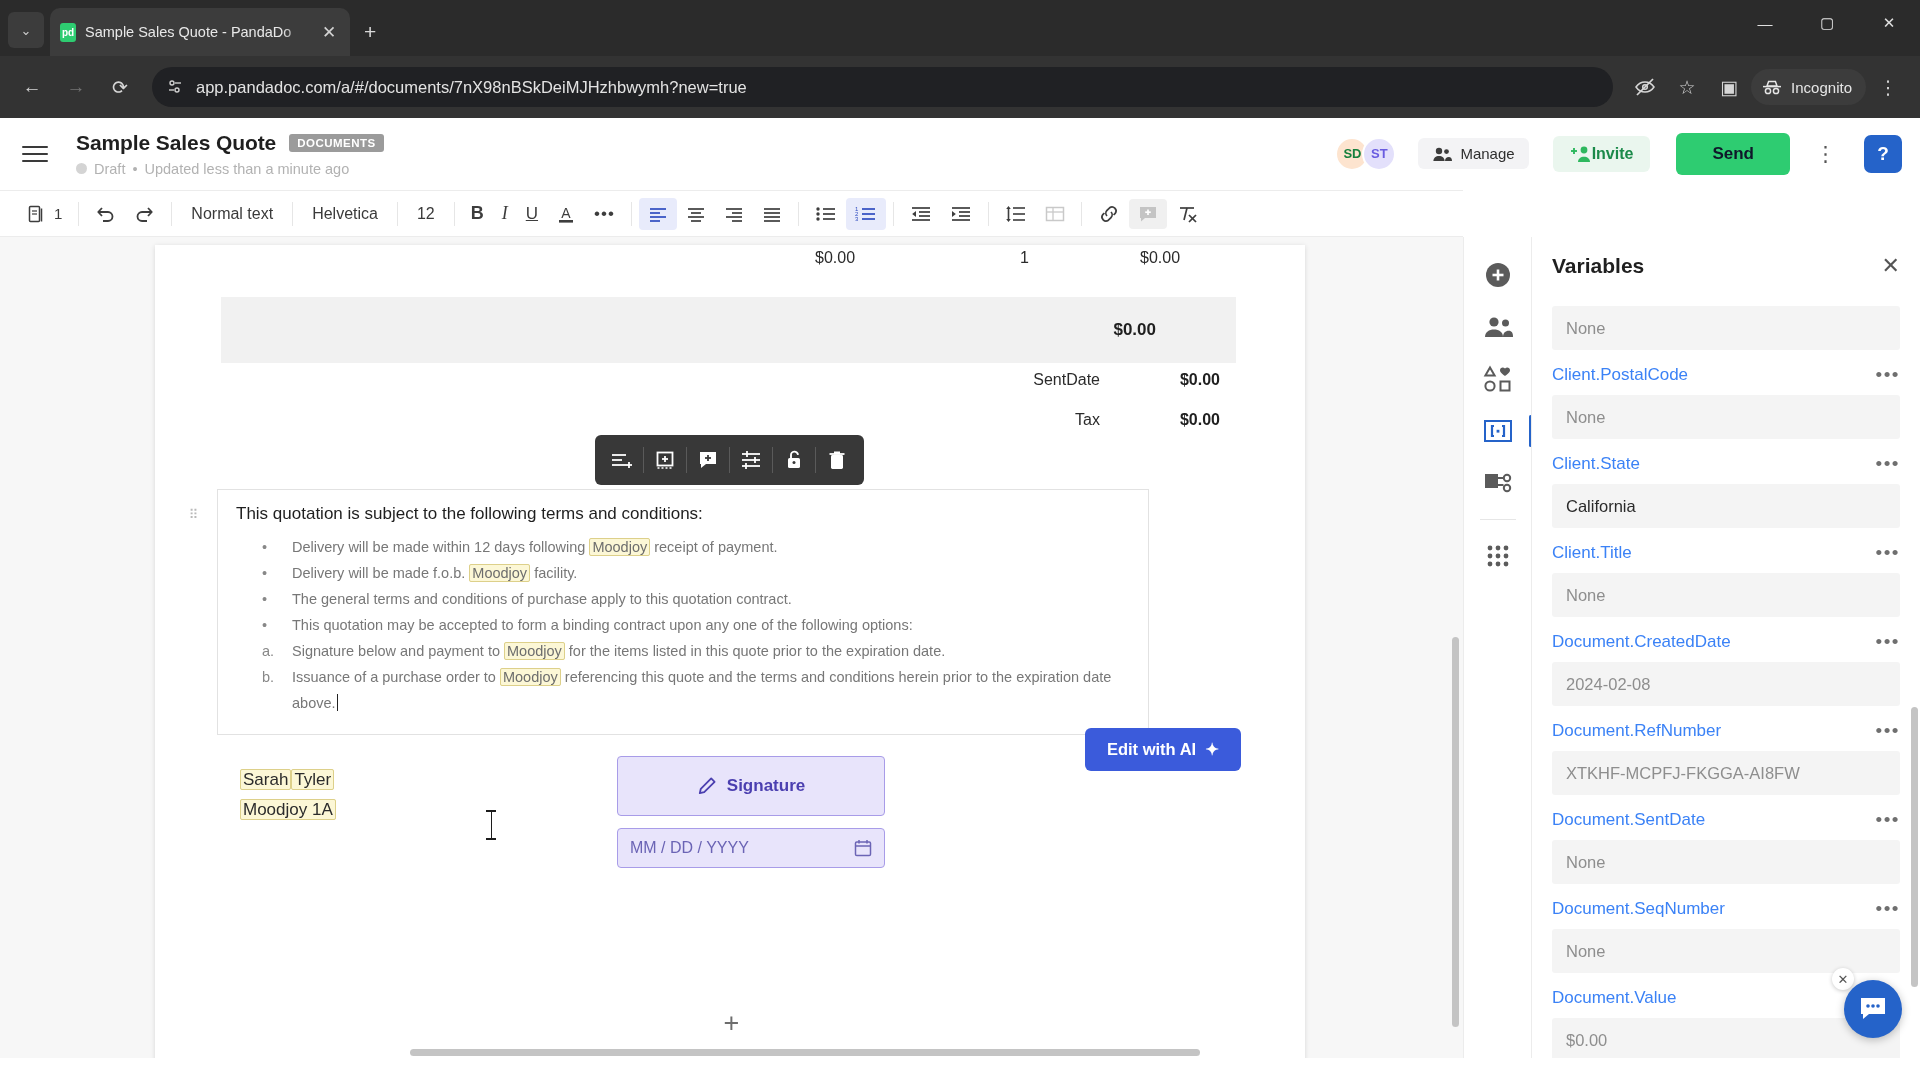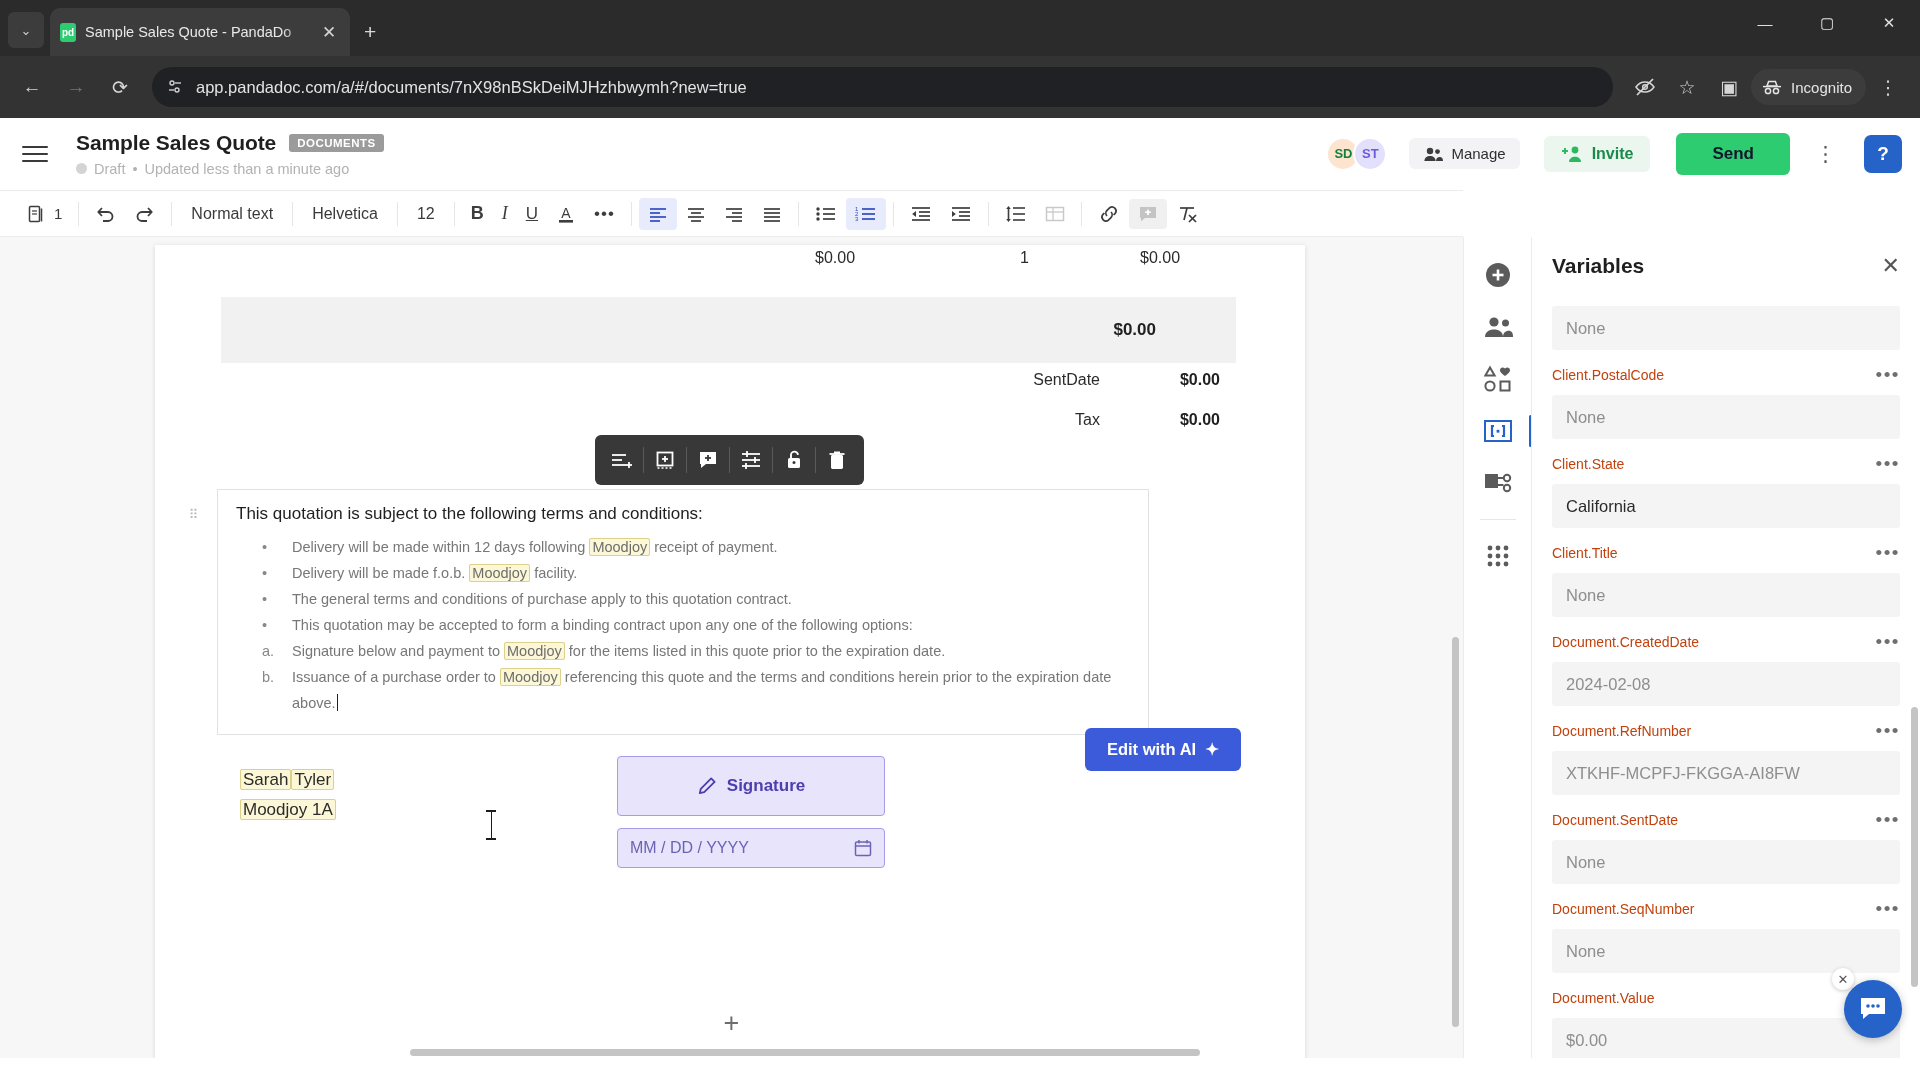"Invite" .invite-btn { gap: 9px -> none }
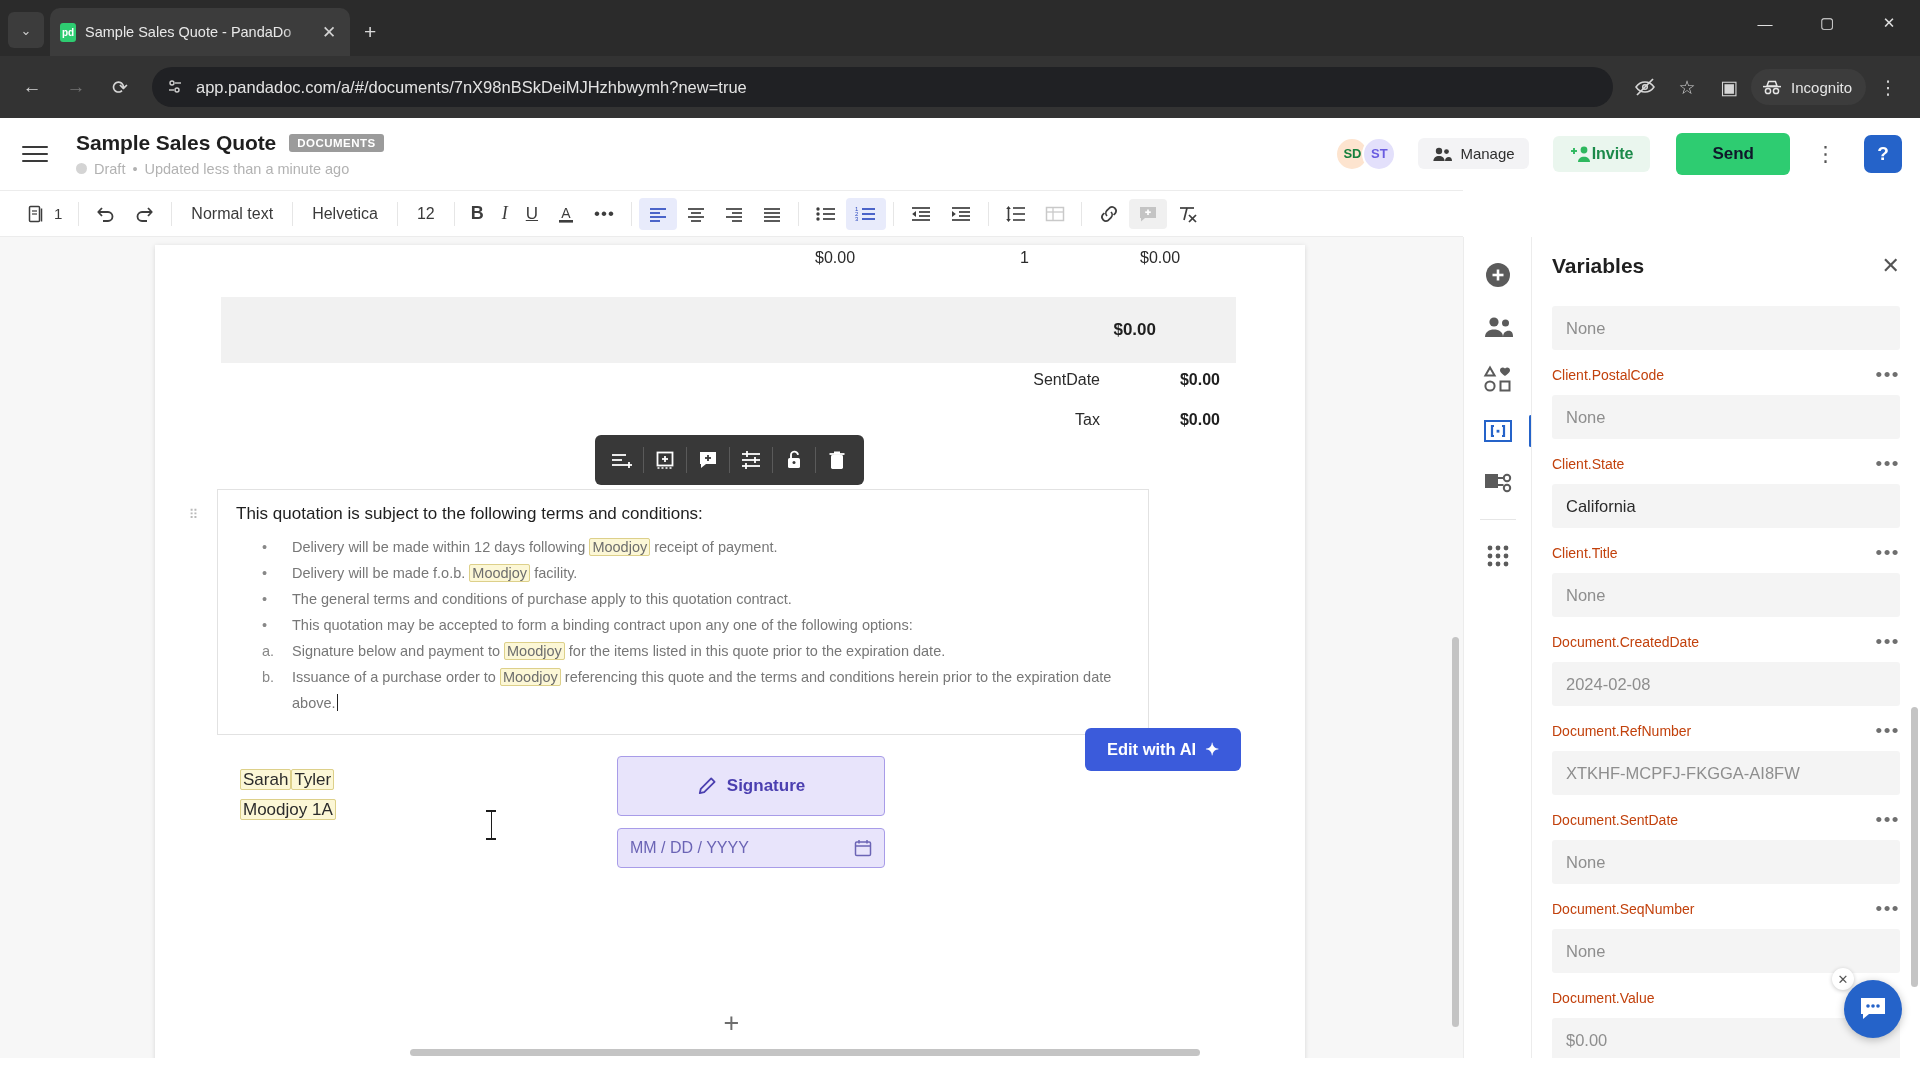"Client.PostalCode" .var-name { color: #c2410c -> #3b82f6; font-size: 14px -> 17px }
